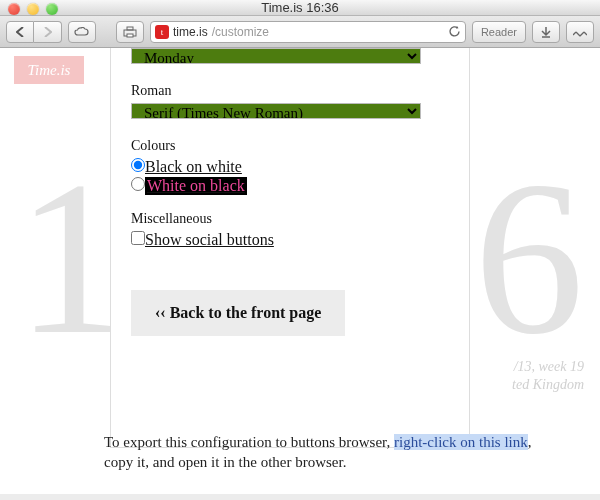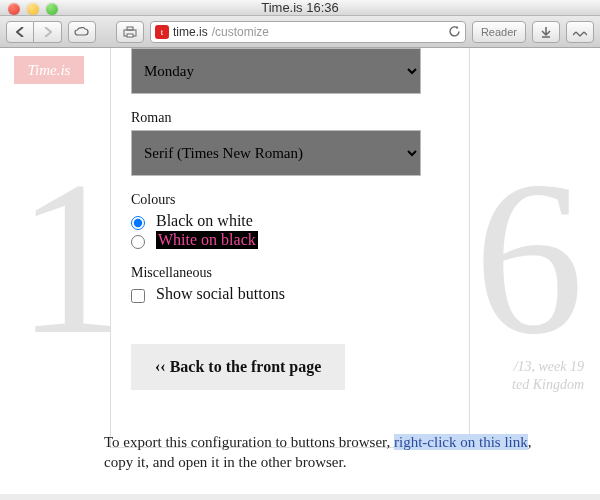"Monday" .panel select { background: #737373 -> #4d7c0f; height: 46px -> 16px }
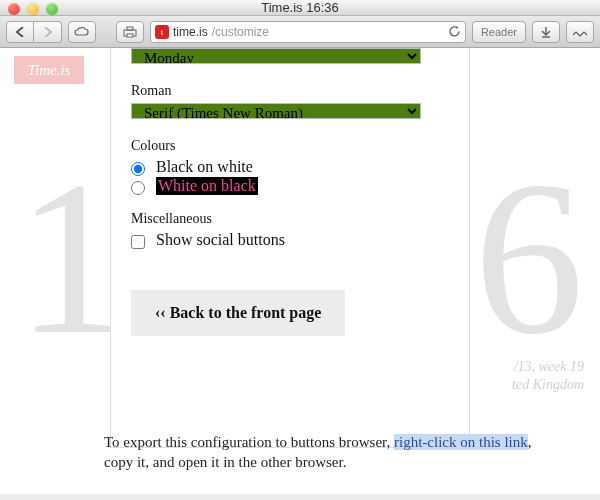"Black on white" .radio-row, .check-row { align-items: flex-end -> flex-start; gap: 11px -> 0; text-decoration: none -> underline }
